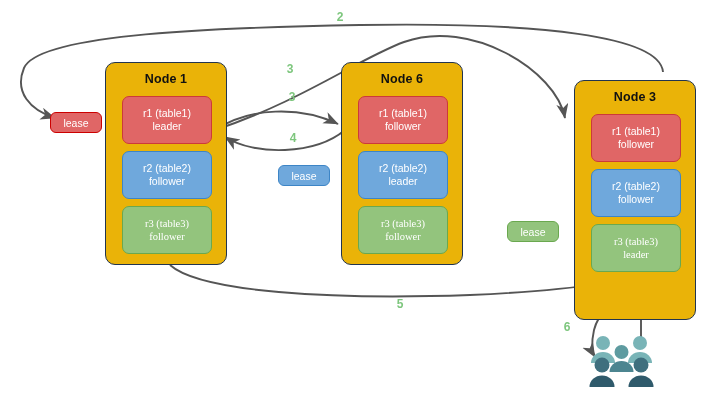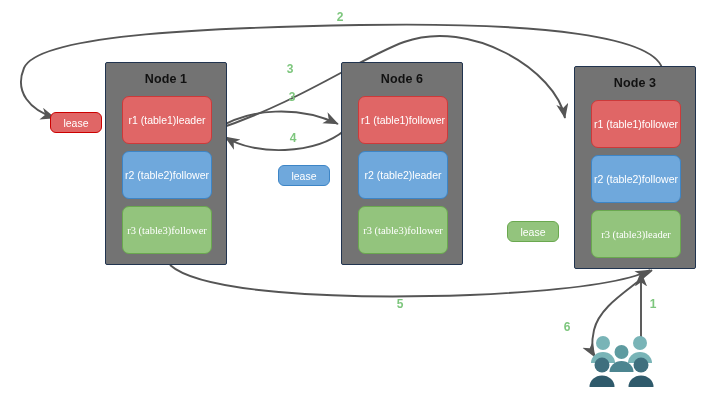"Node 1" .node-box { background: #737373 -> #eab308; border-radius: 2px -> 10px }
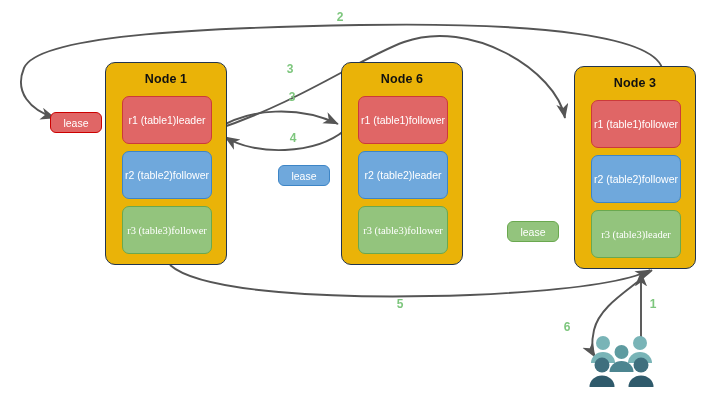"Node 3" div.node-box { height: 203px -> 240px; top: 66px -> 80px }
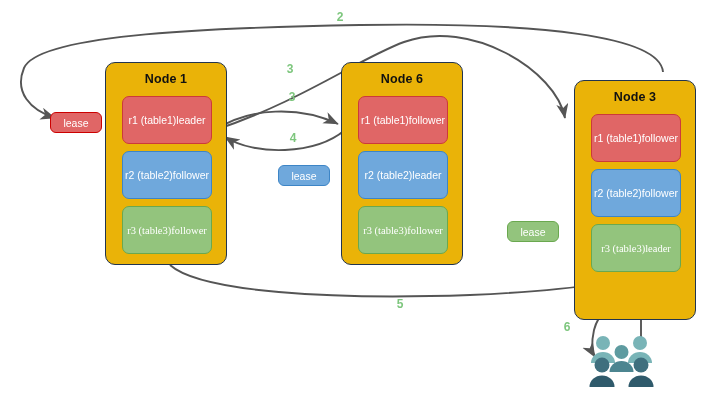"r1 (table1)" .replica { flex-direction: row -> column }
